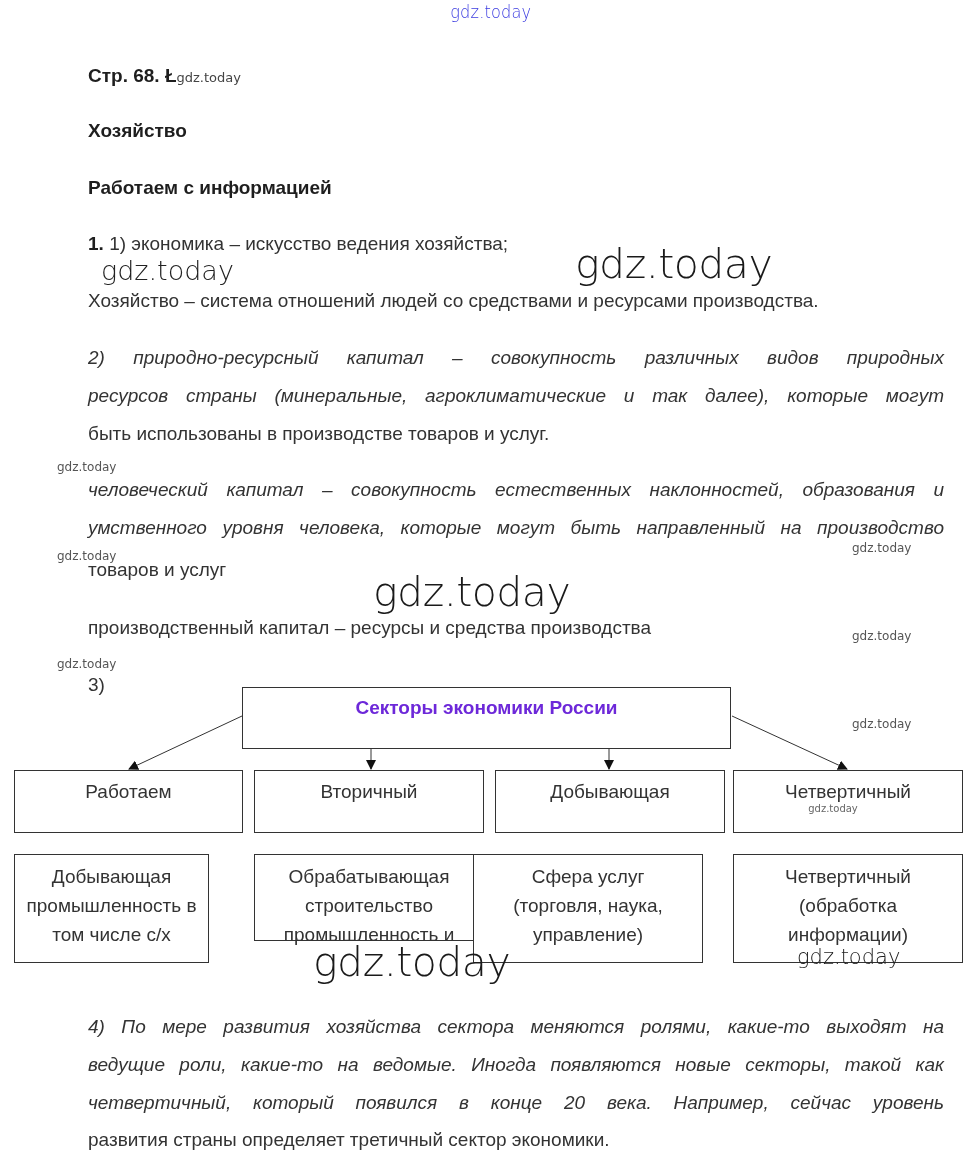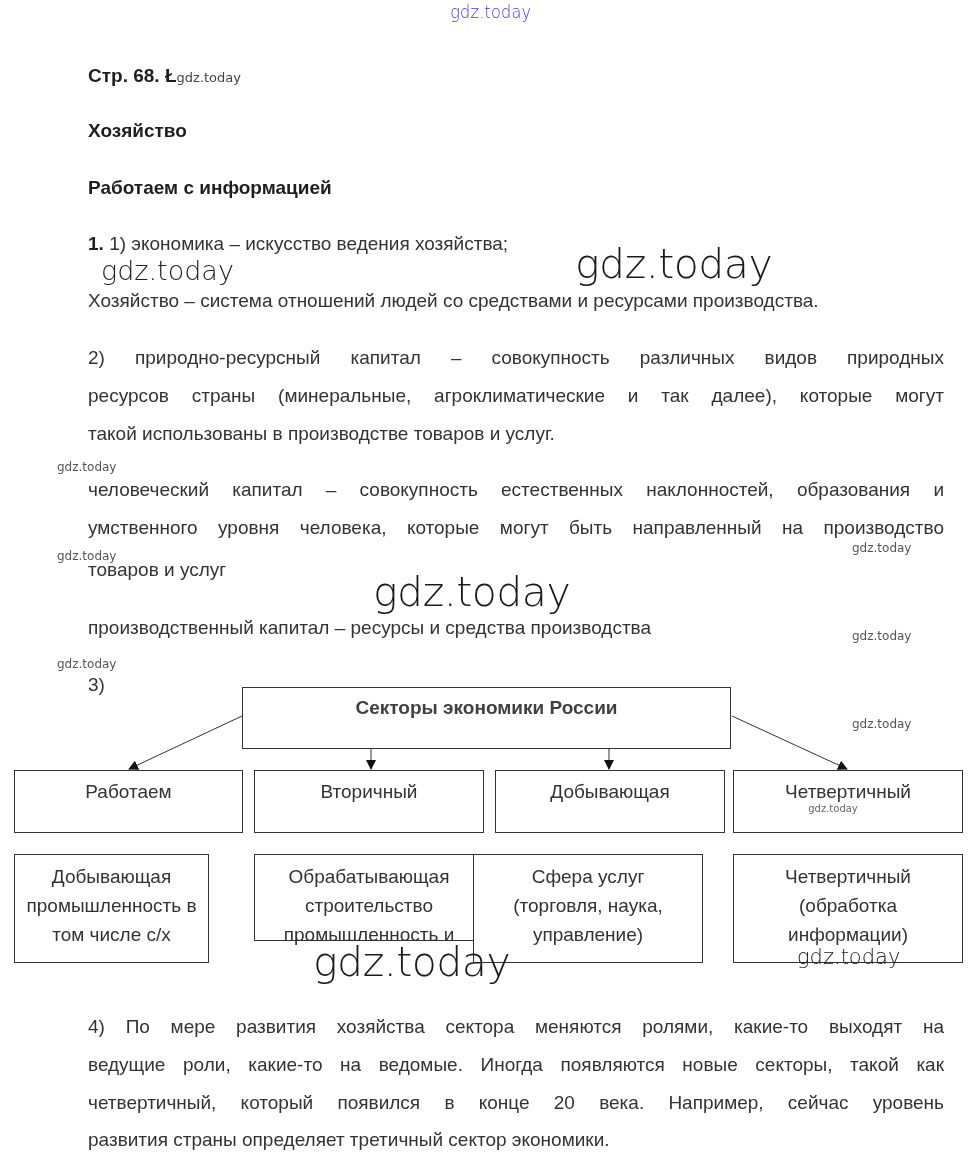"2) природно-ресурсный капитал –" .just { font-style: none -> italic }
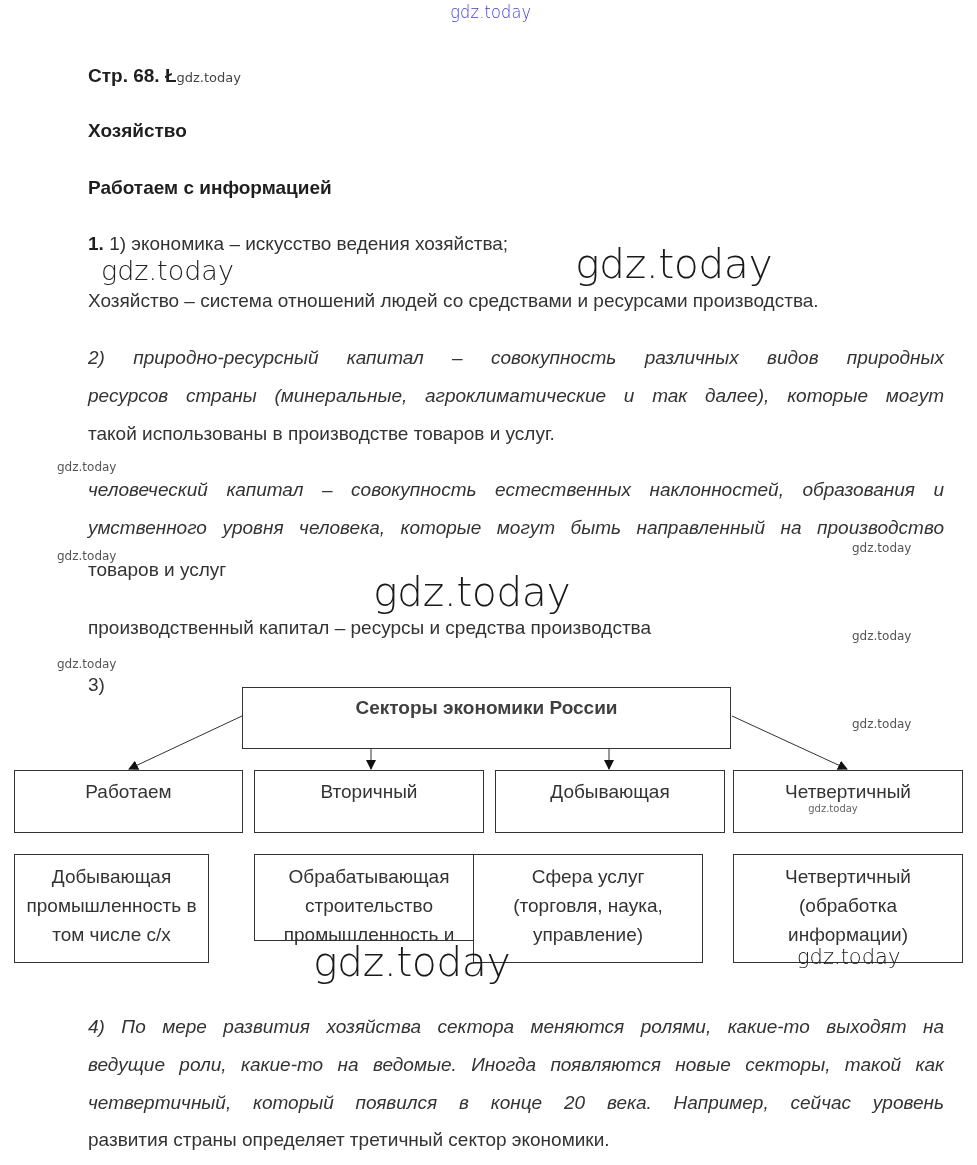"такой использованы в производстве" div.abs { text: такой -> быть }
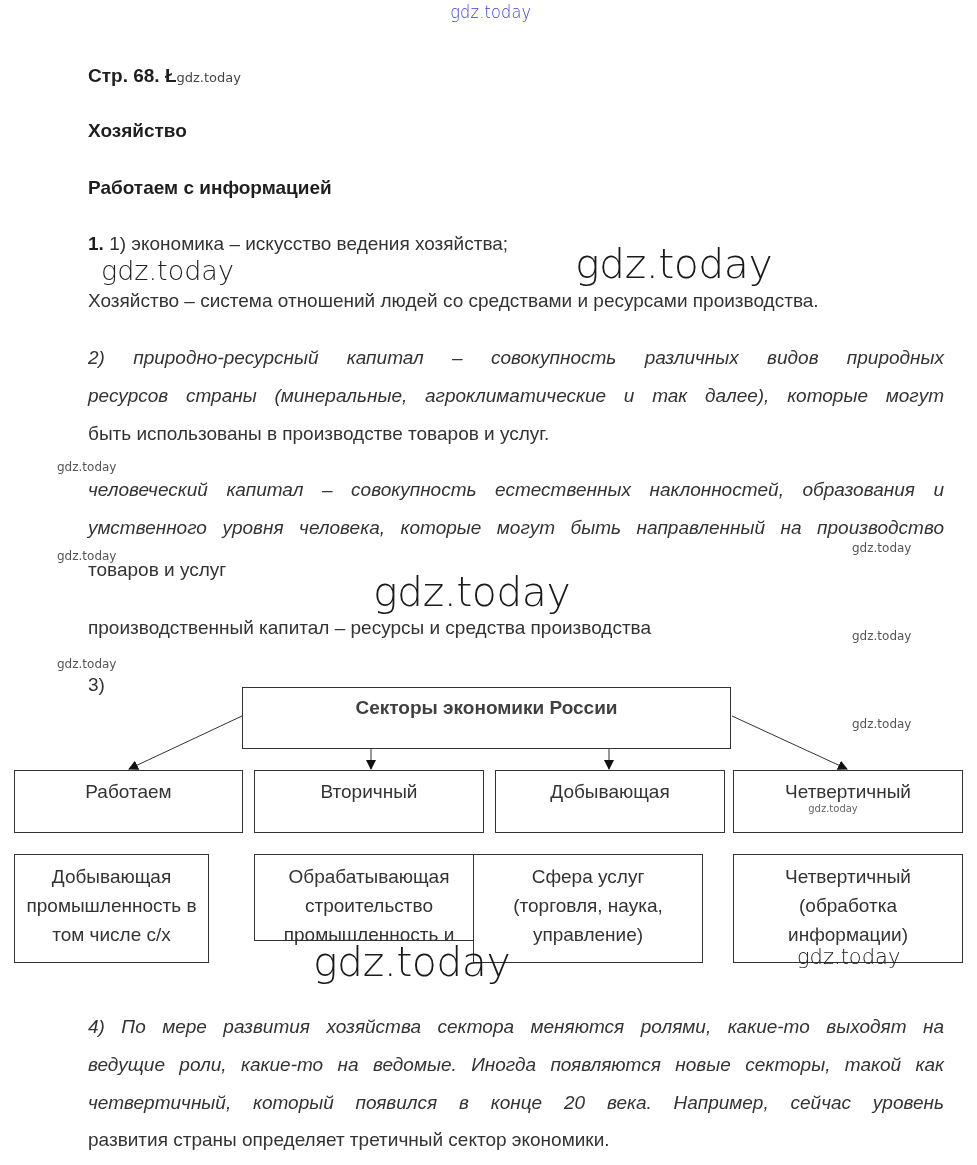"Секторы экономики России" .box-title { color: #404040 -> #6d28d9 }
